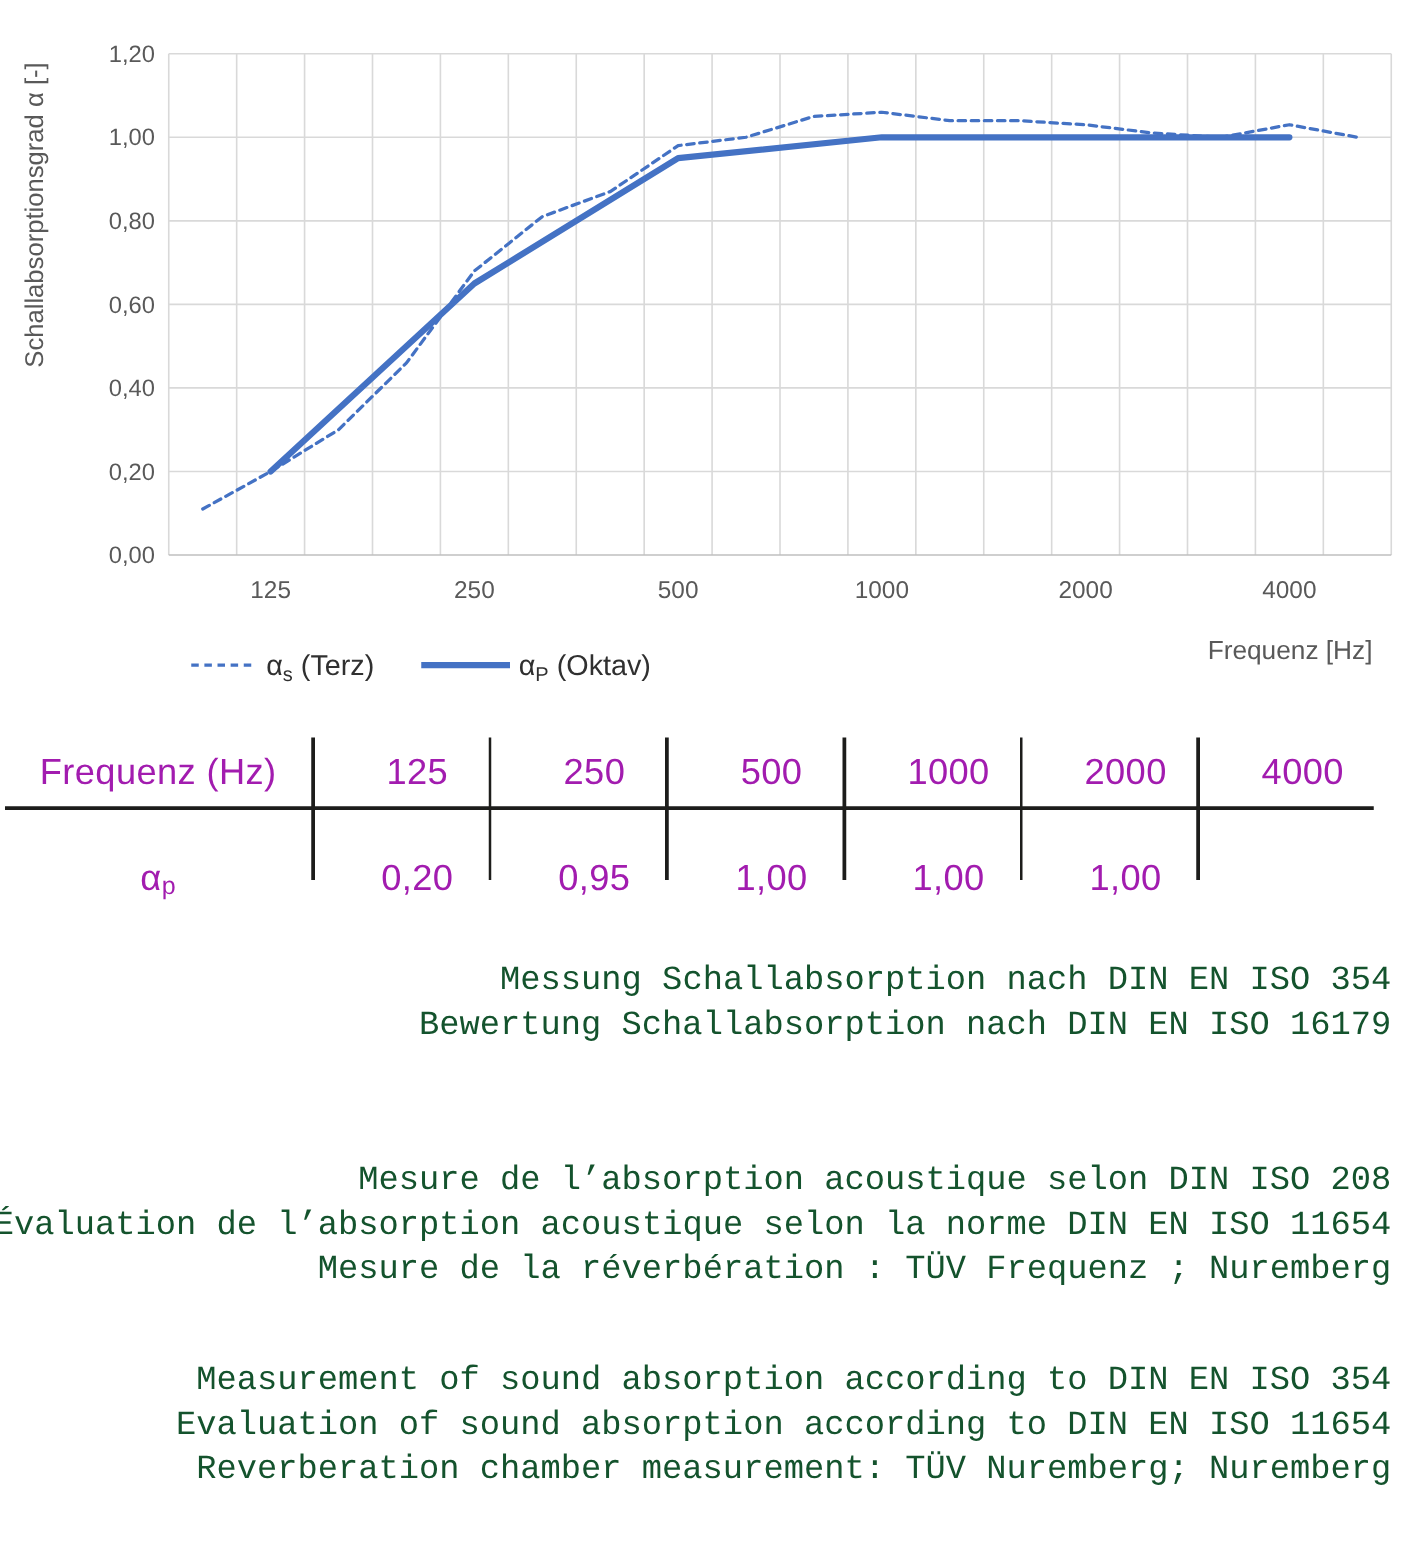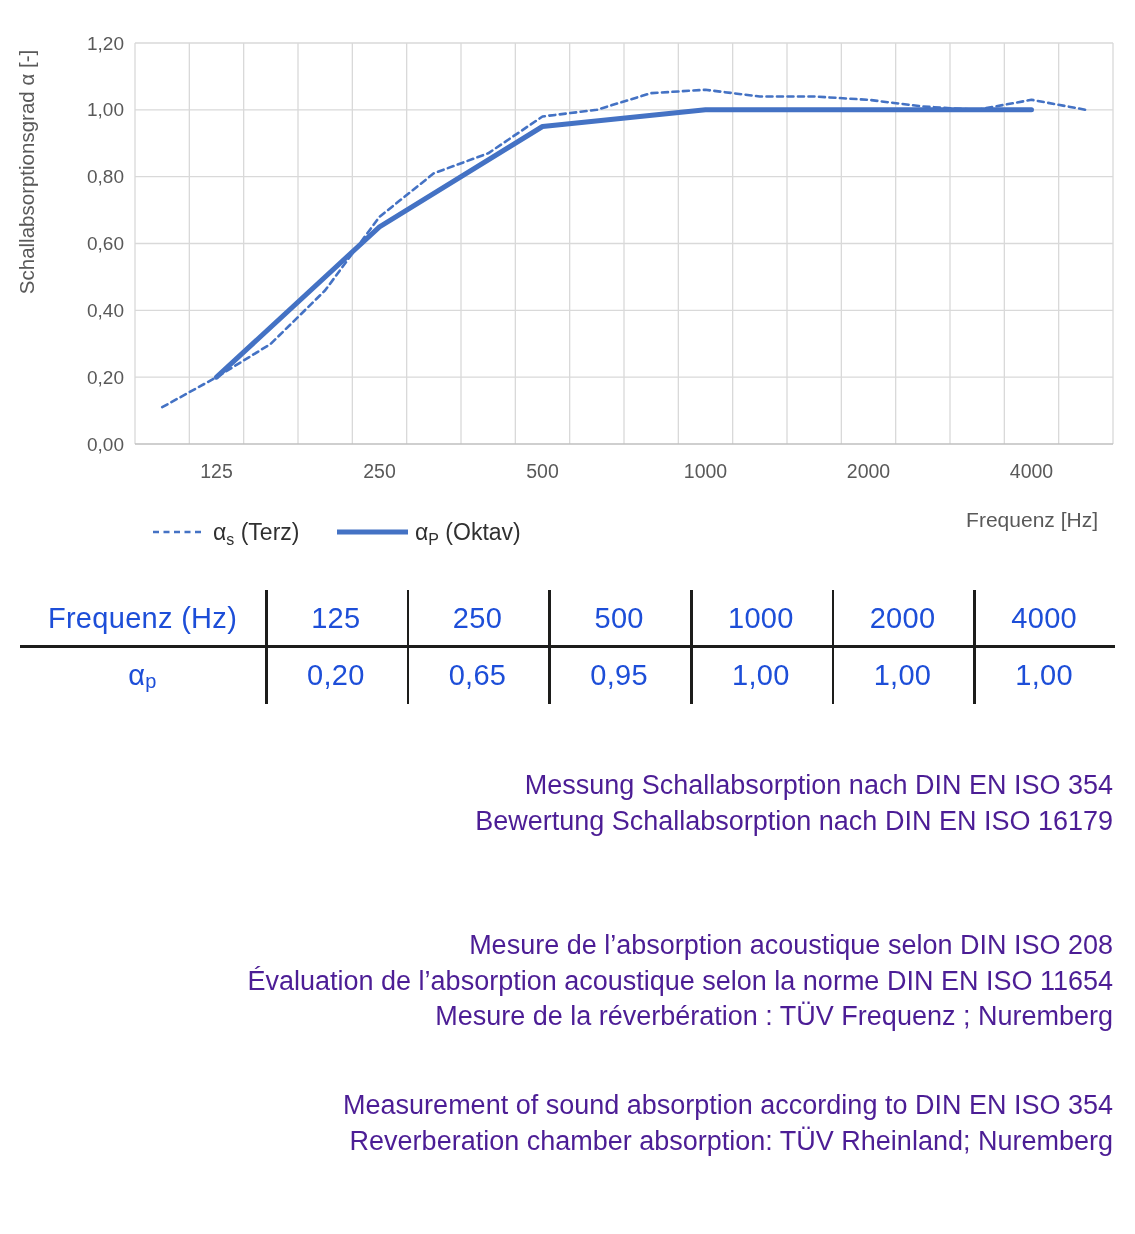"Frequenz (Hz)" .abs-table { color: #1d4ed8 -> #a21caf; gap: none -> 28px; left: 20px -> 4px }
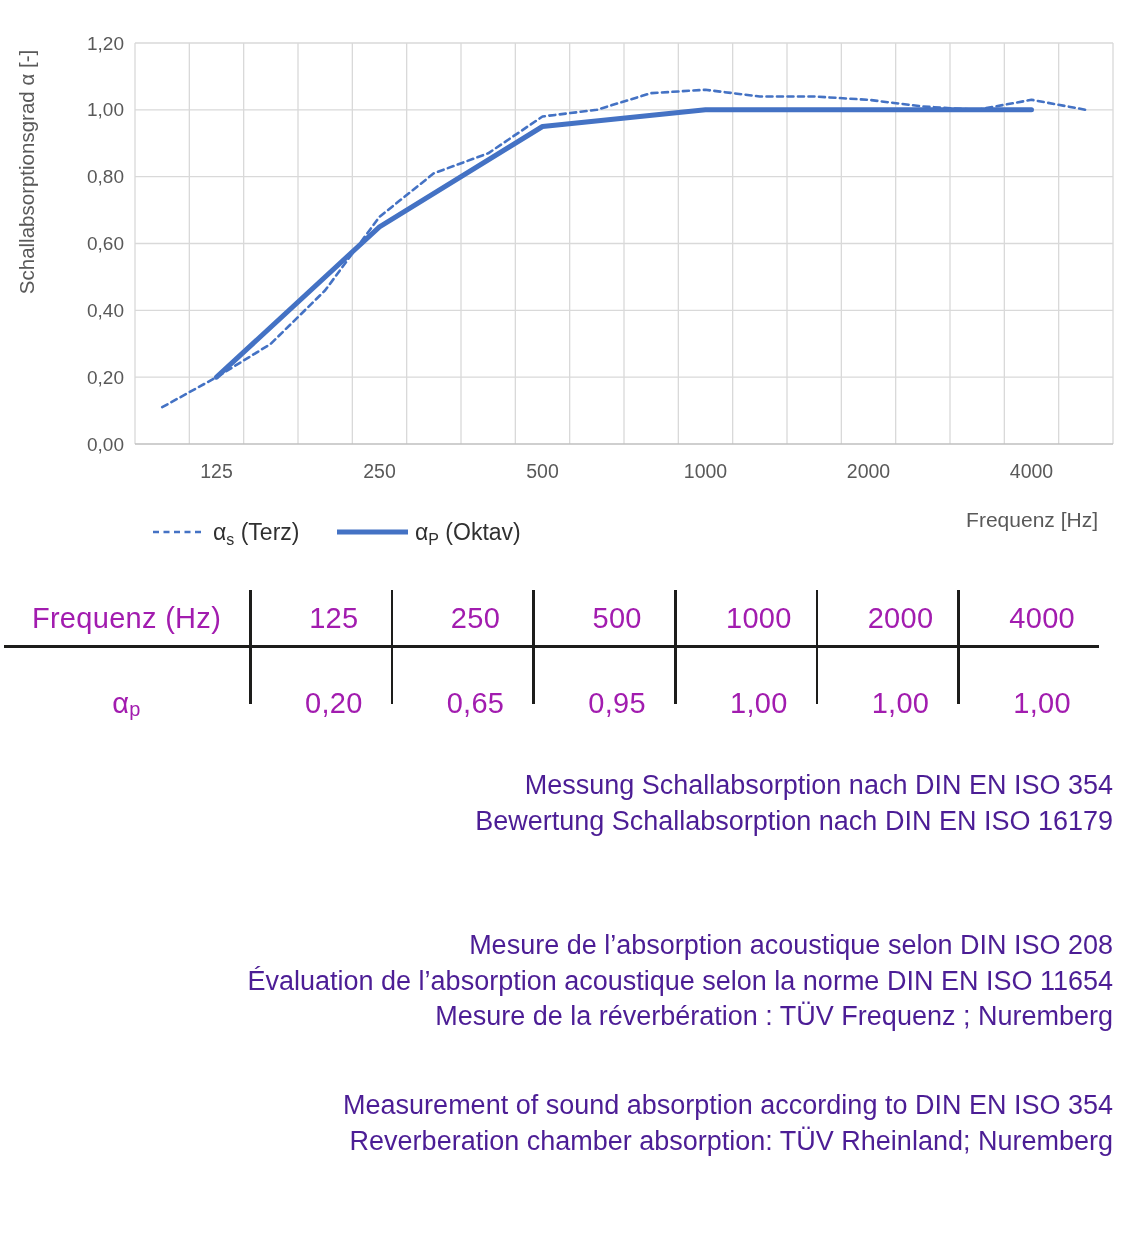"0,65" div.cell { html: <div>0,65</div> -> none }
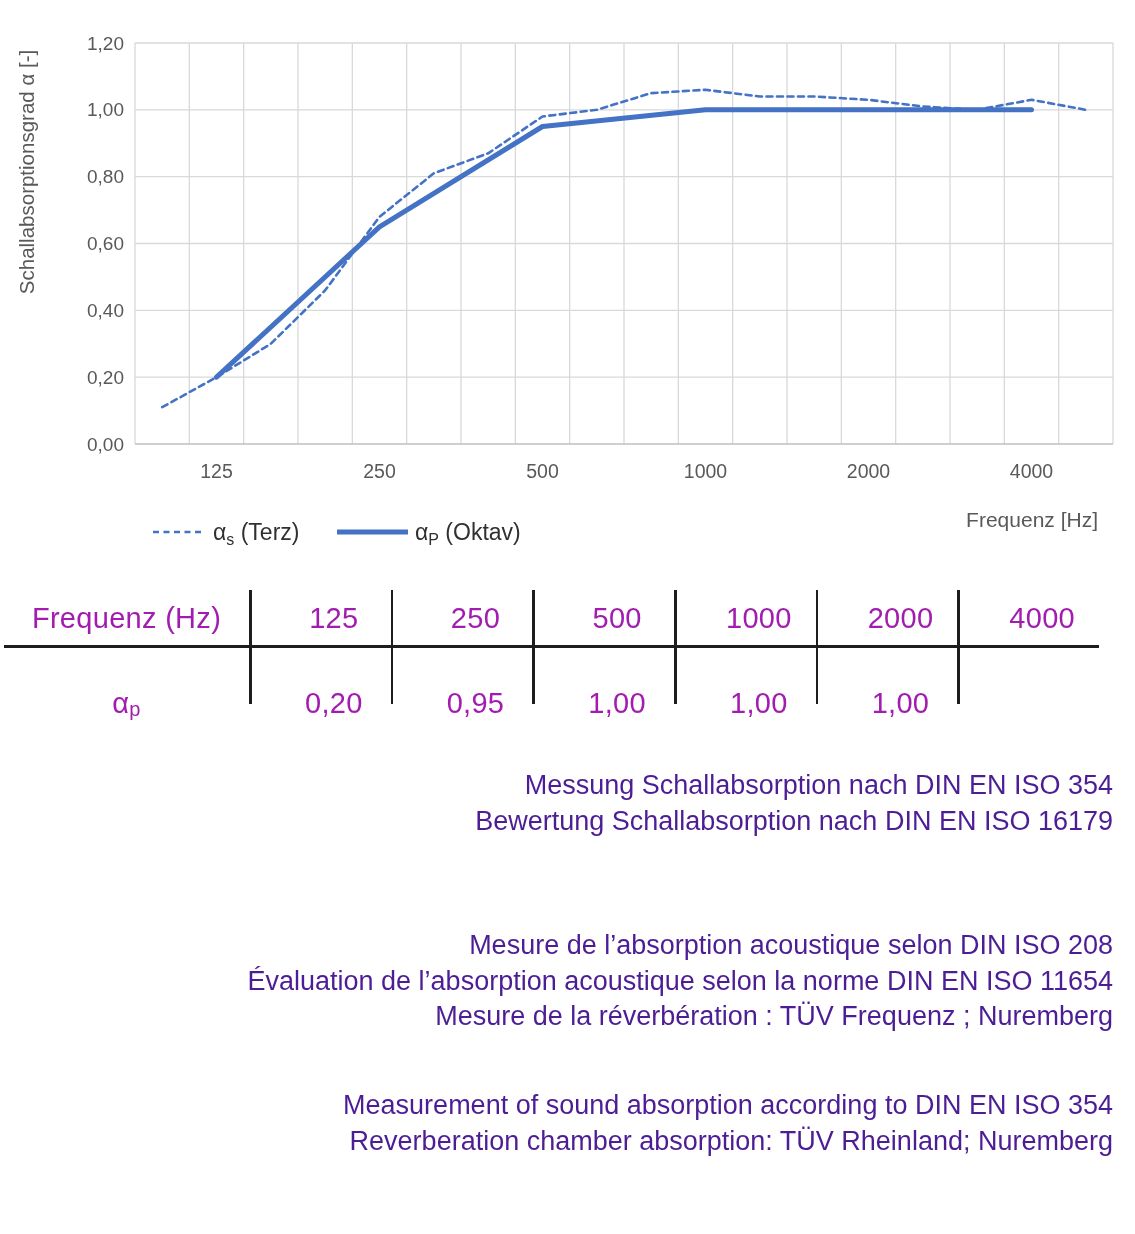"Messung Schallabsorption nach DIN EN" .notes { color: #4c1d95 -> #14532d; font-family: none -> Liberation Mono, monospace }
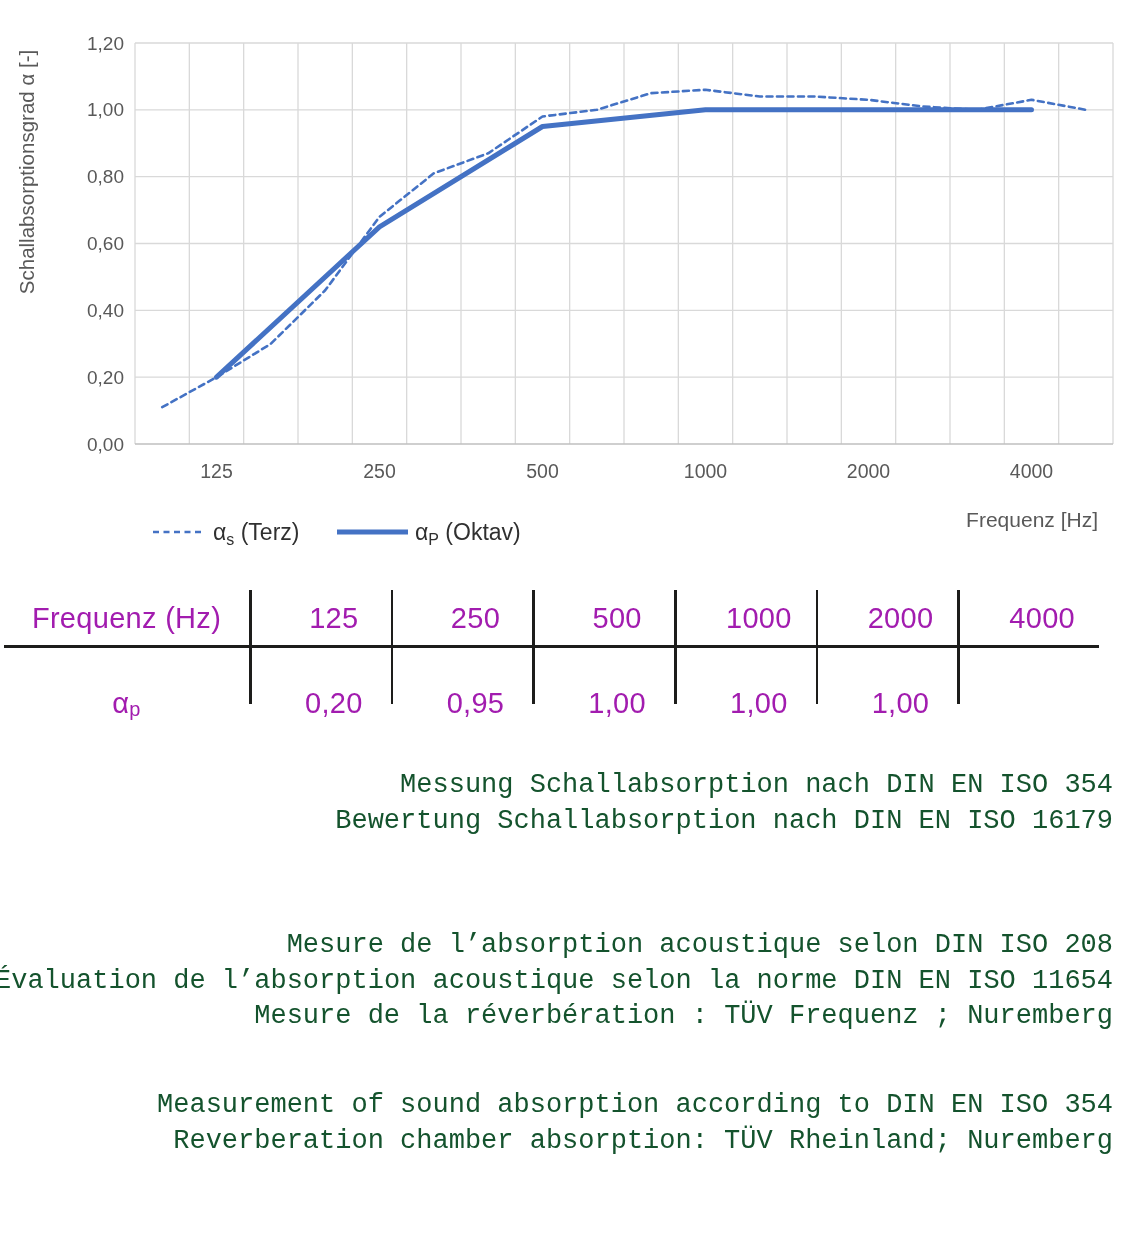"Evaluation of sound absorption according" div { html: none -> <div>Evaluation of sound absorption according to DIN EN ISO 11654</div> }
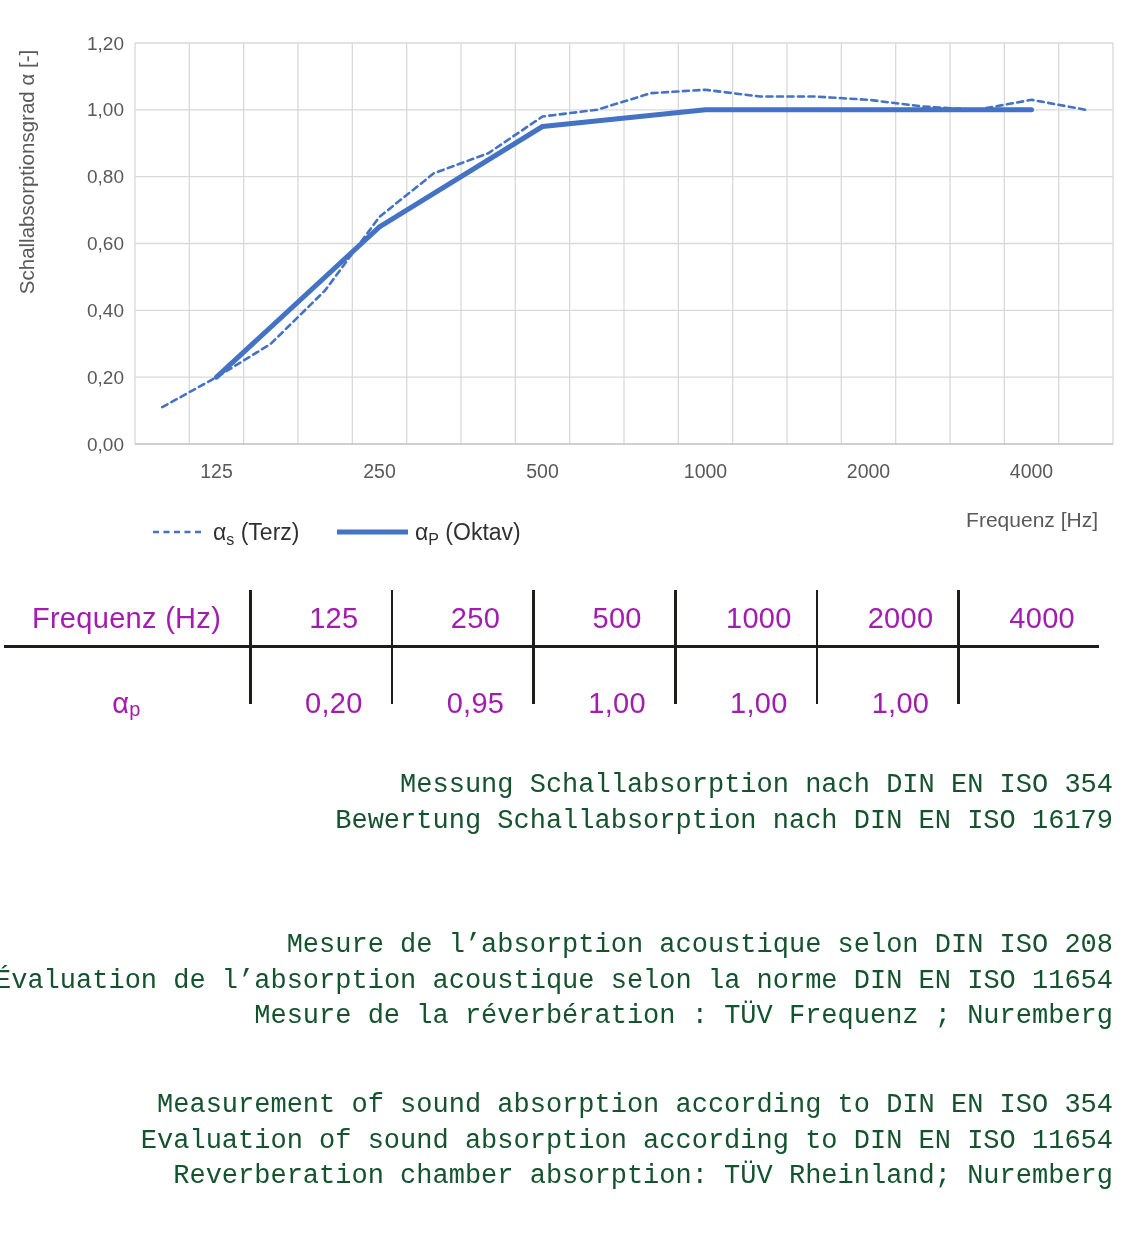"Reverberation chamber absorption: TÜV" div { text: absorption: TÜV Rheinland -> measurement: TÜV Nuremberg }
